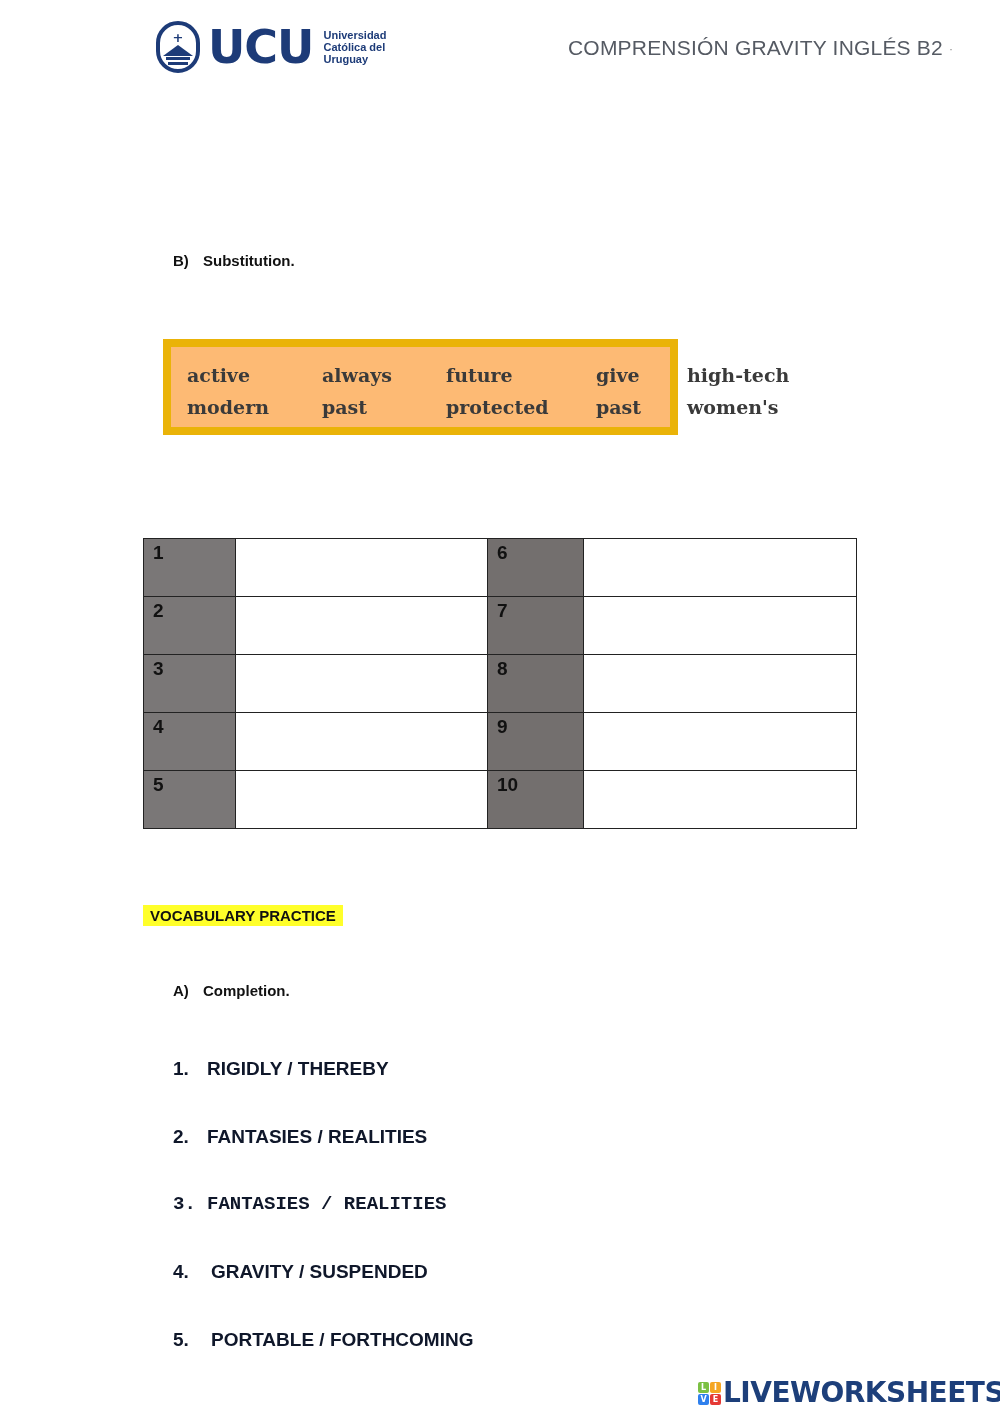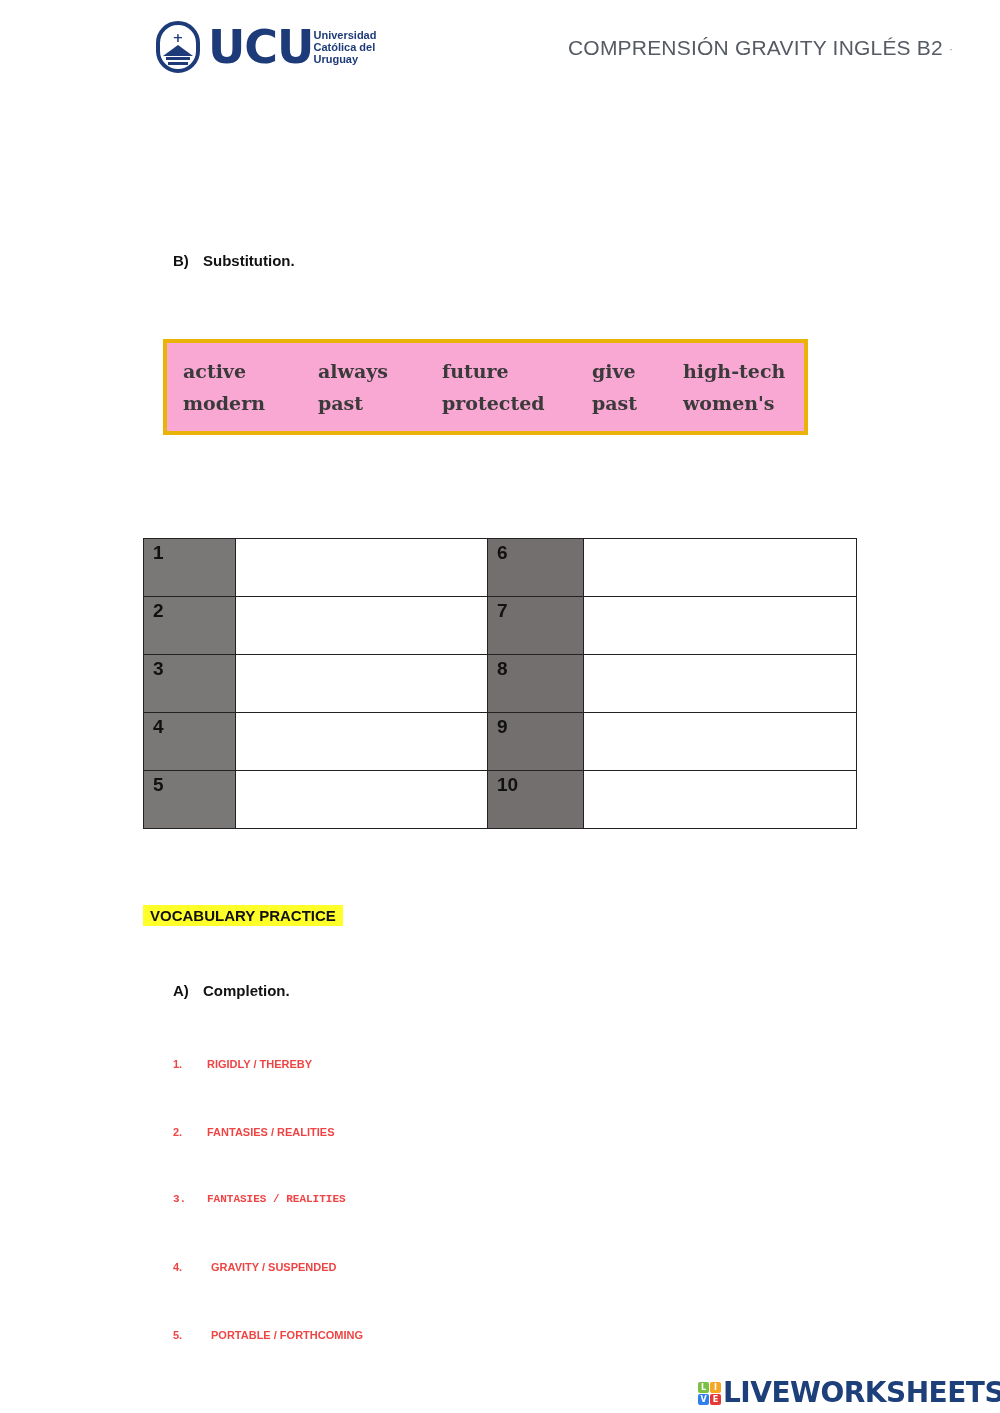"Universidad" .logo-sub { margin-left: none -> 10px }
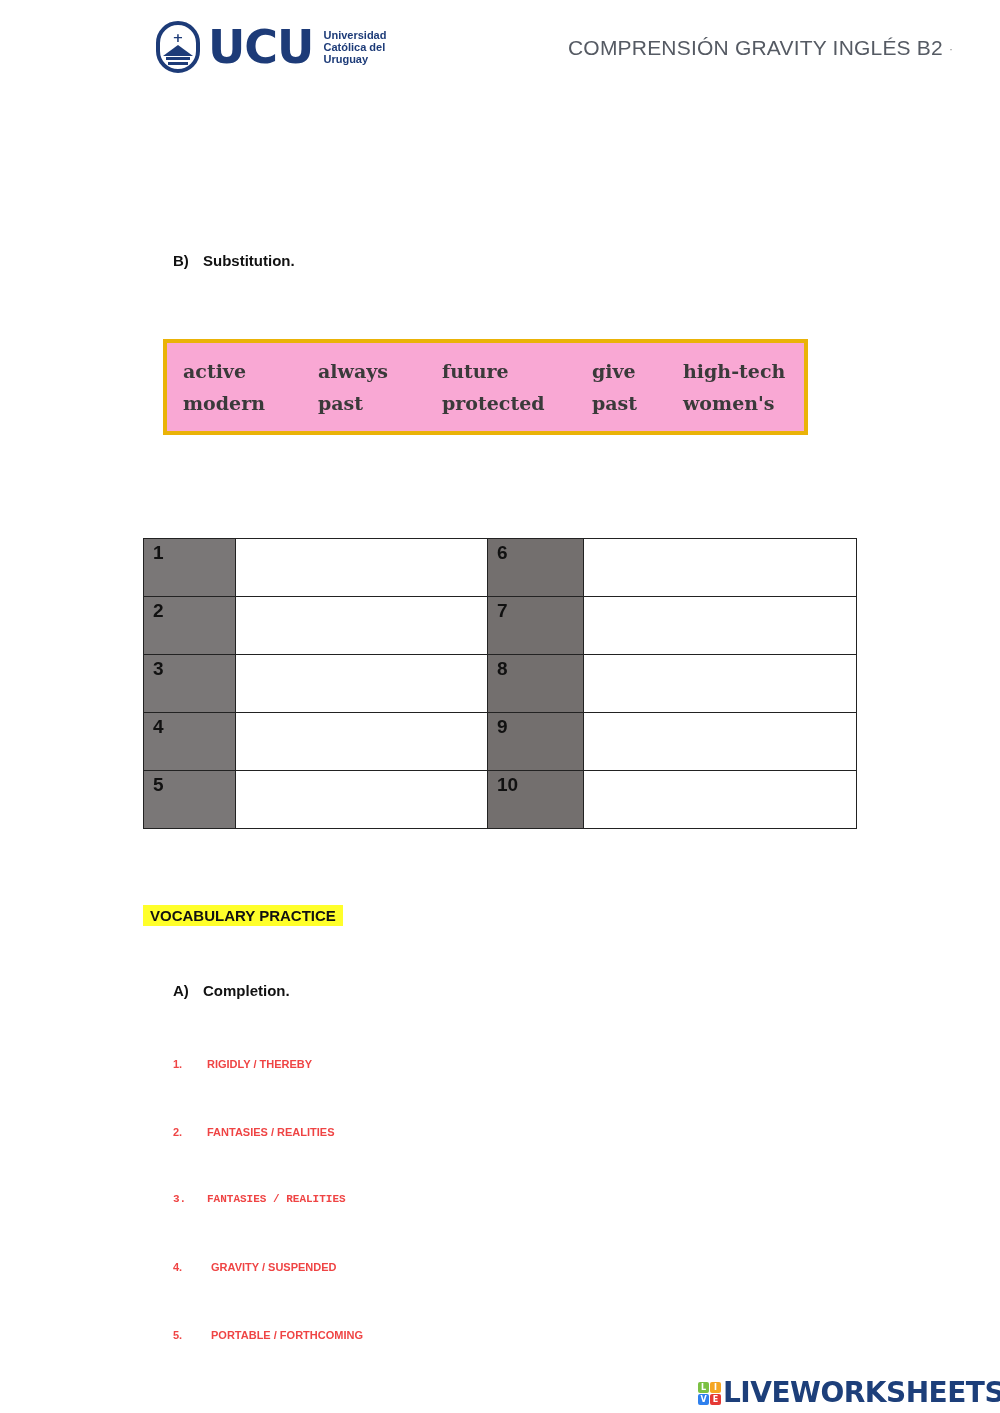"active" .word-box { background: #f9a8d4 -> #fdba74; border: 4px solid #eab308 -> 8px solid #eab308; width: 645px -> 515px }
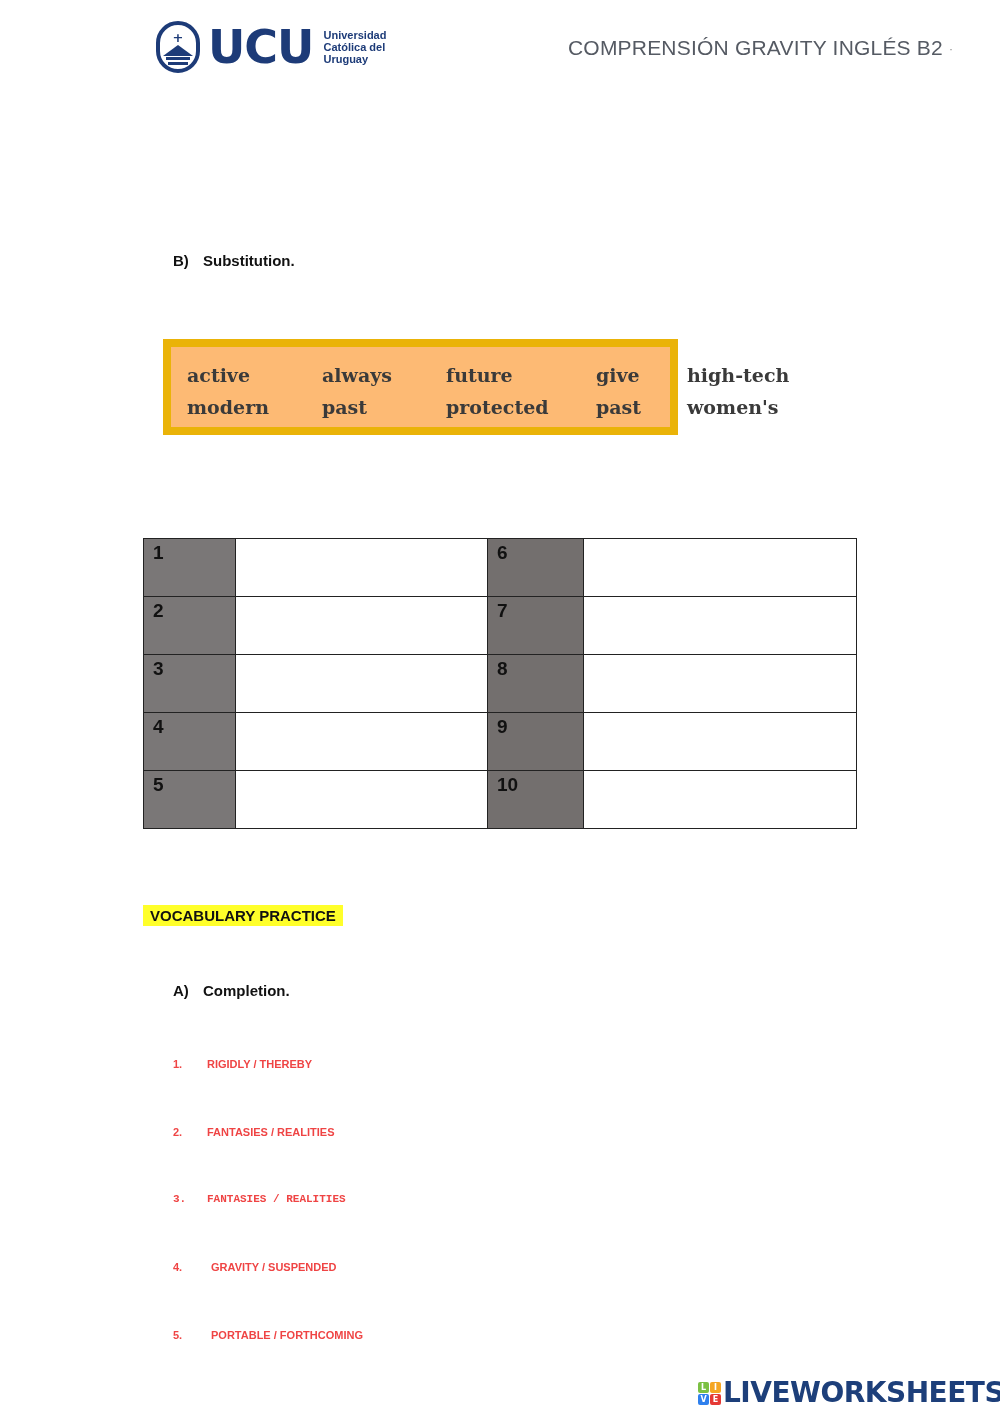"1. RIGIDLY / THEREBY" .vocab-item { color: #ef4444 -> #0f172a; font-size: 11px -> 19px }
